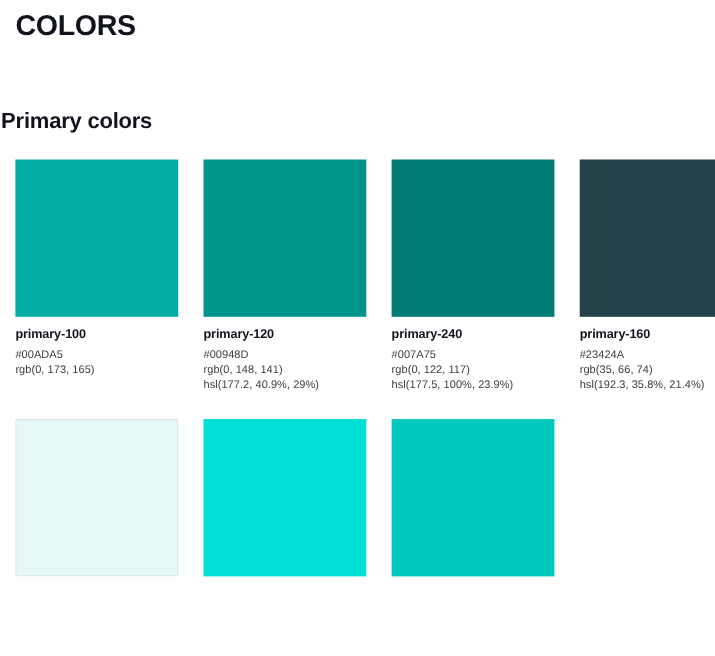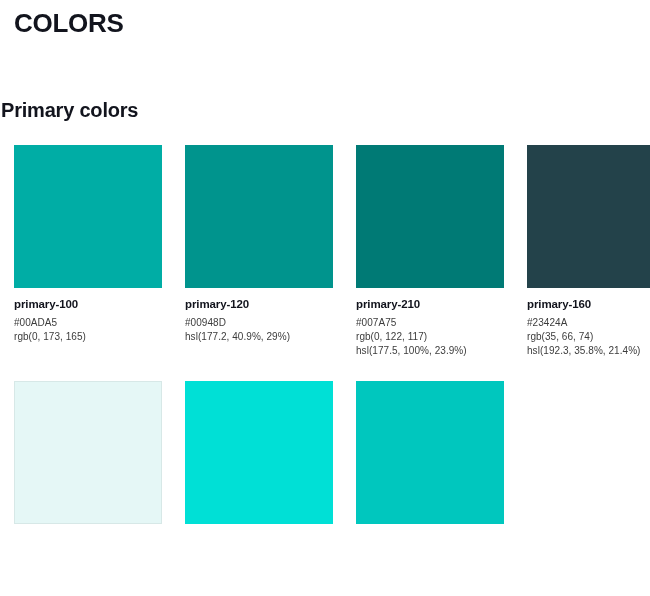"primary-210" div.swatch-name { text: primary-210 -> primary-240 }
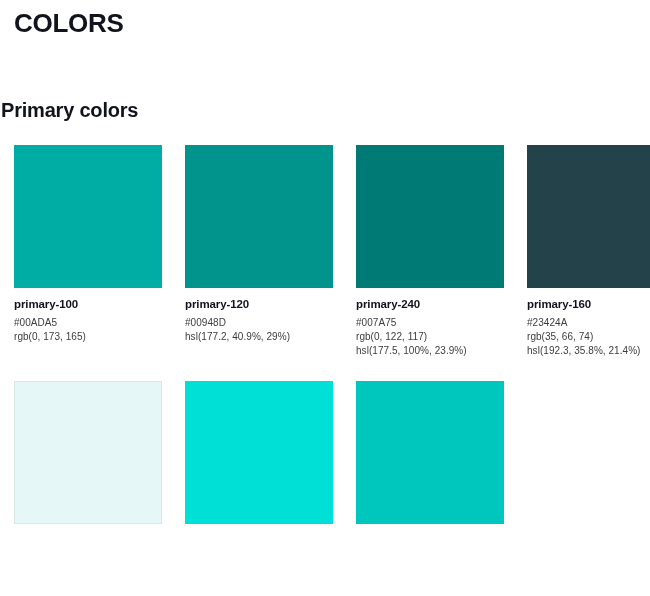"rgb(0, 148, 141)" div { html: none -> <div>rgb(0, 148, 141)</div> }
